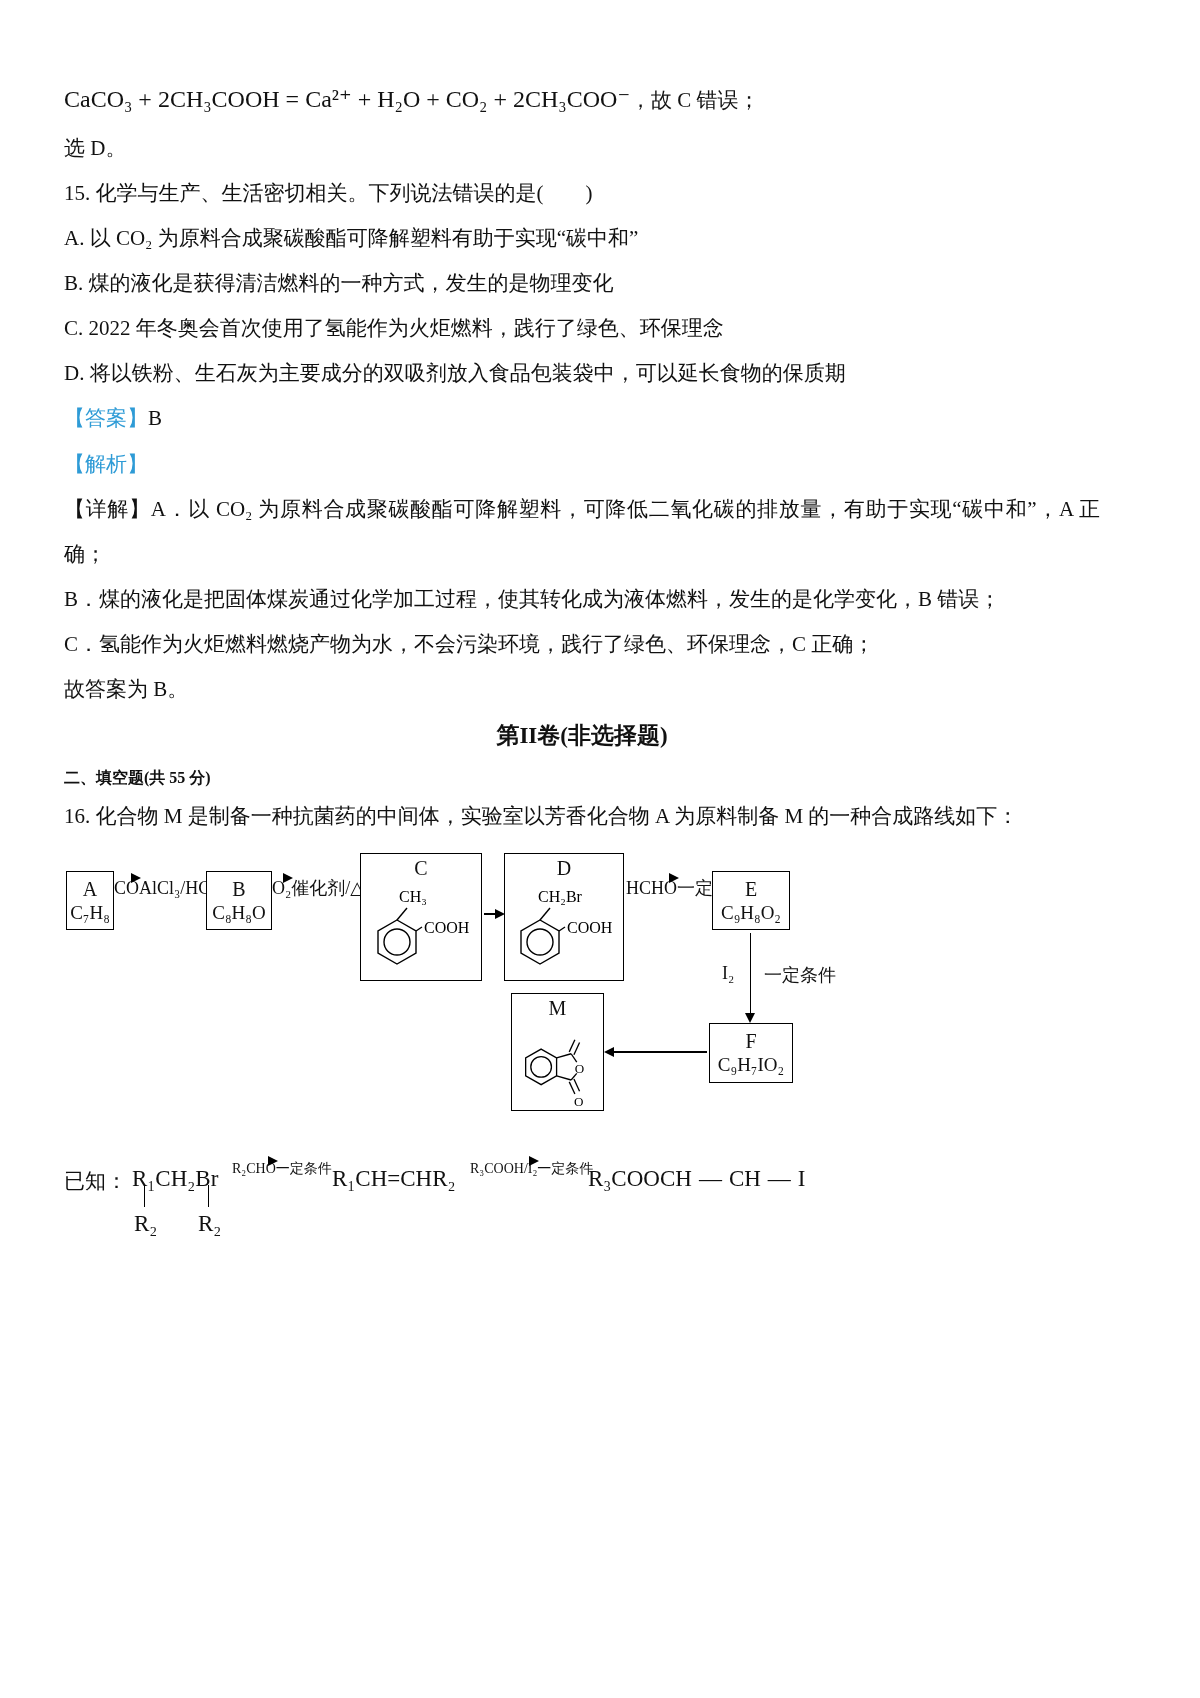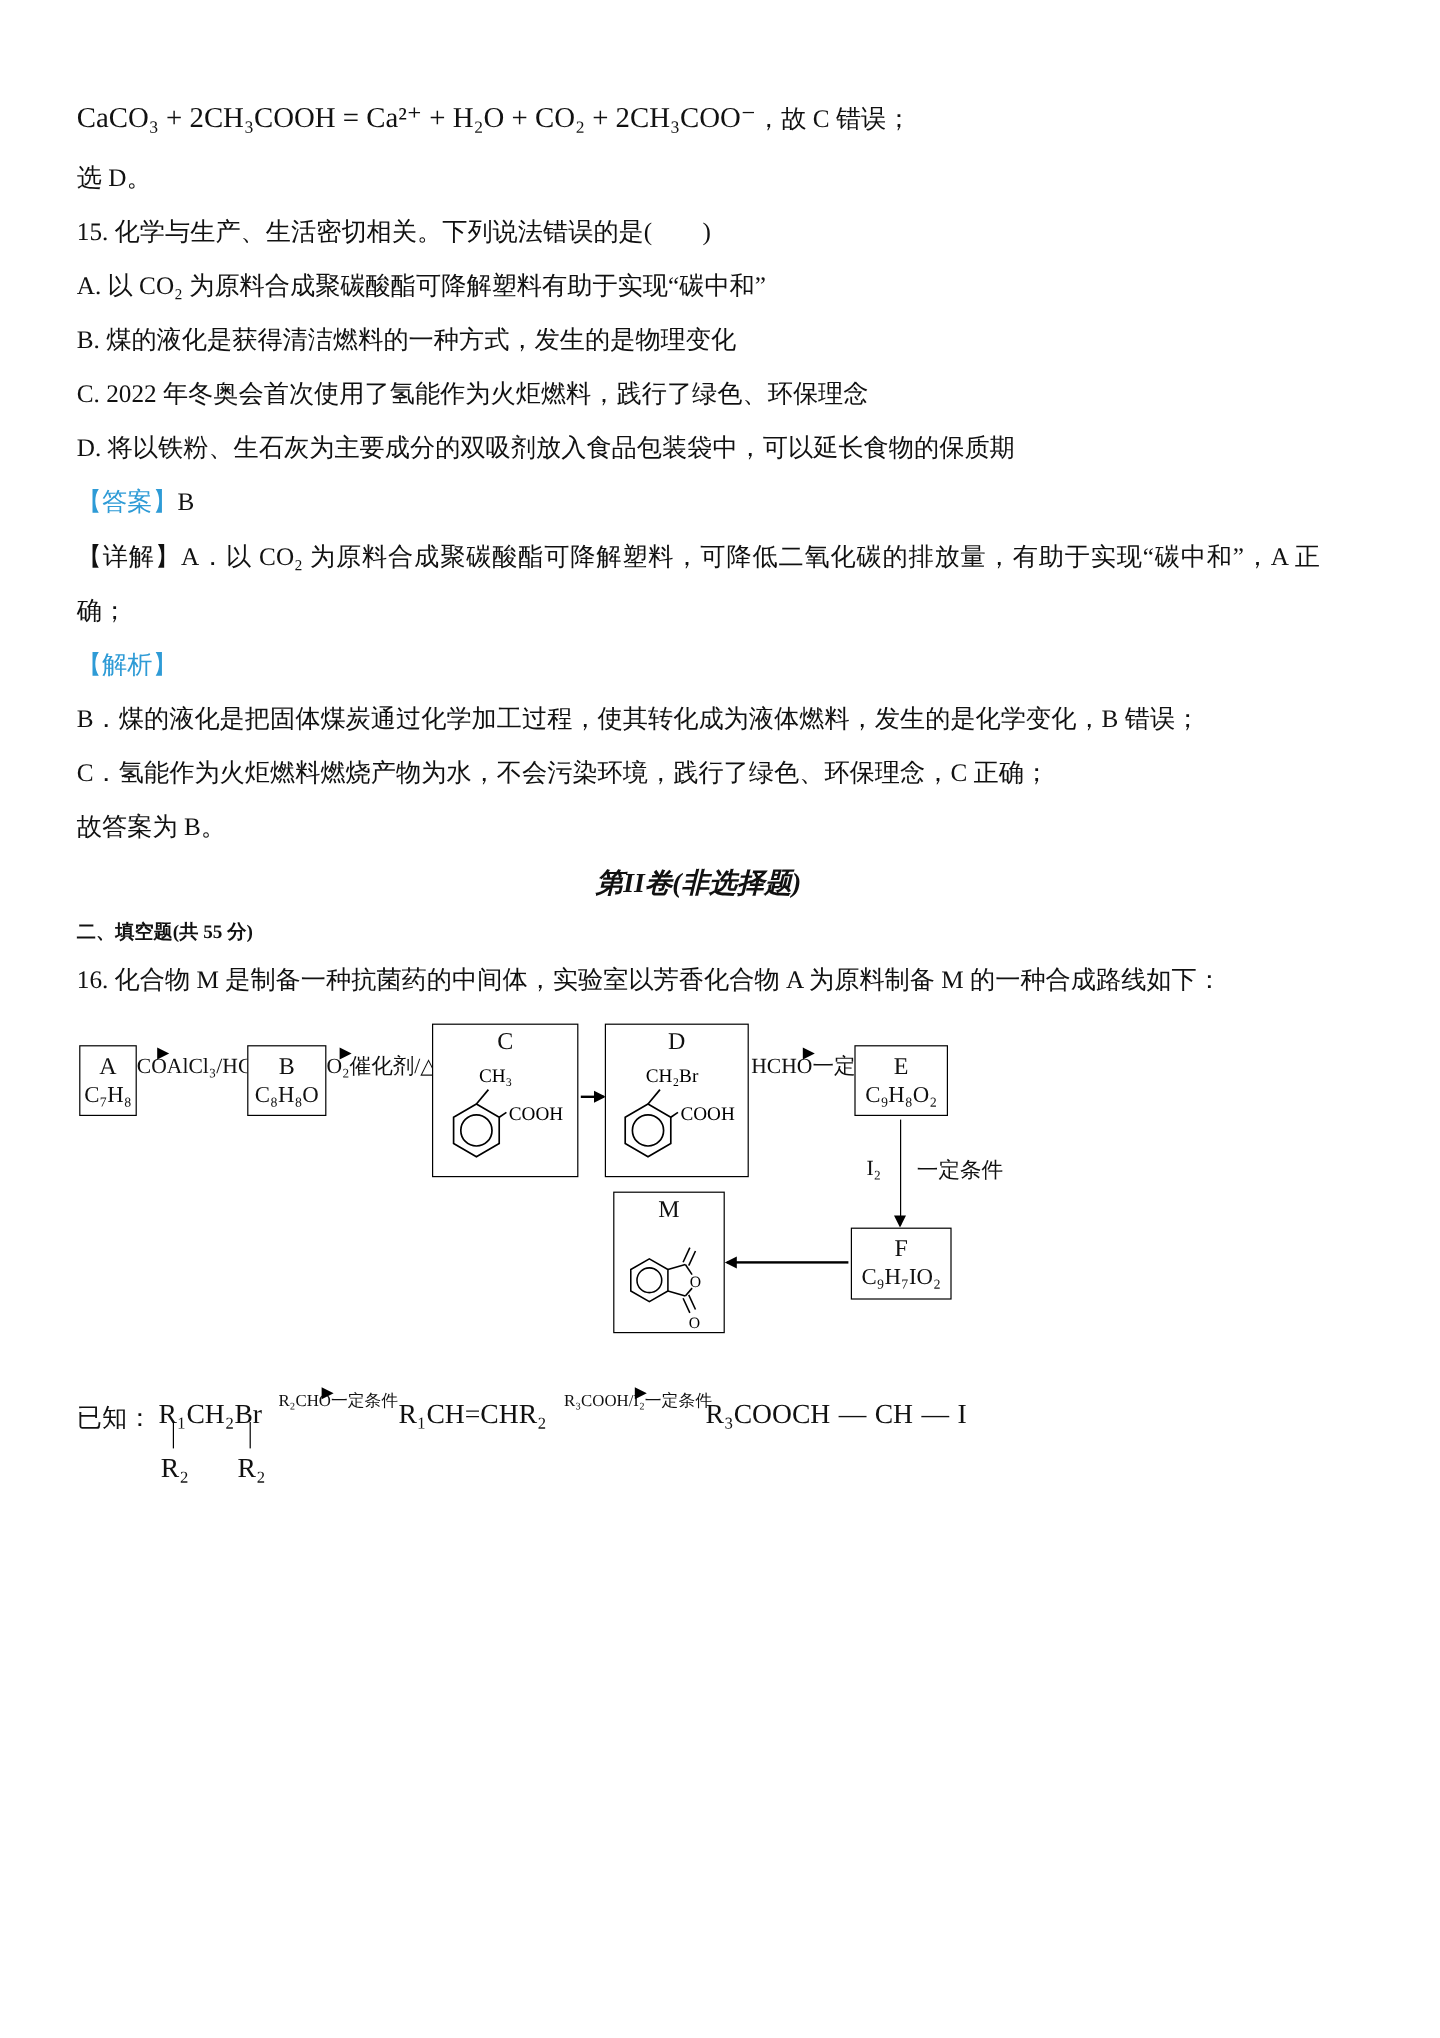"【详解】A．以 CO₂" p.line { order: before "【解析】" -> after "【解析】" }
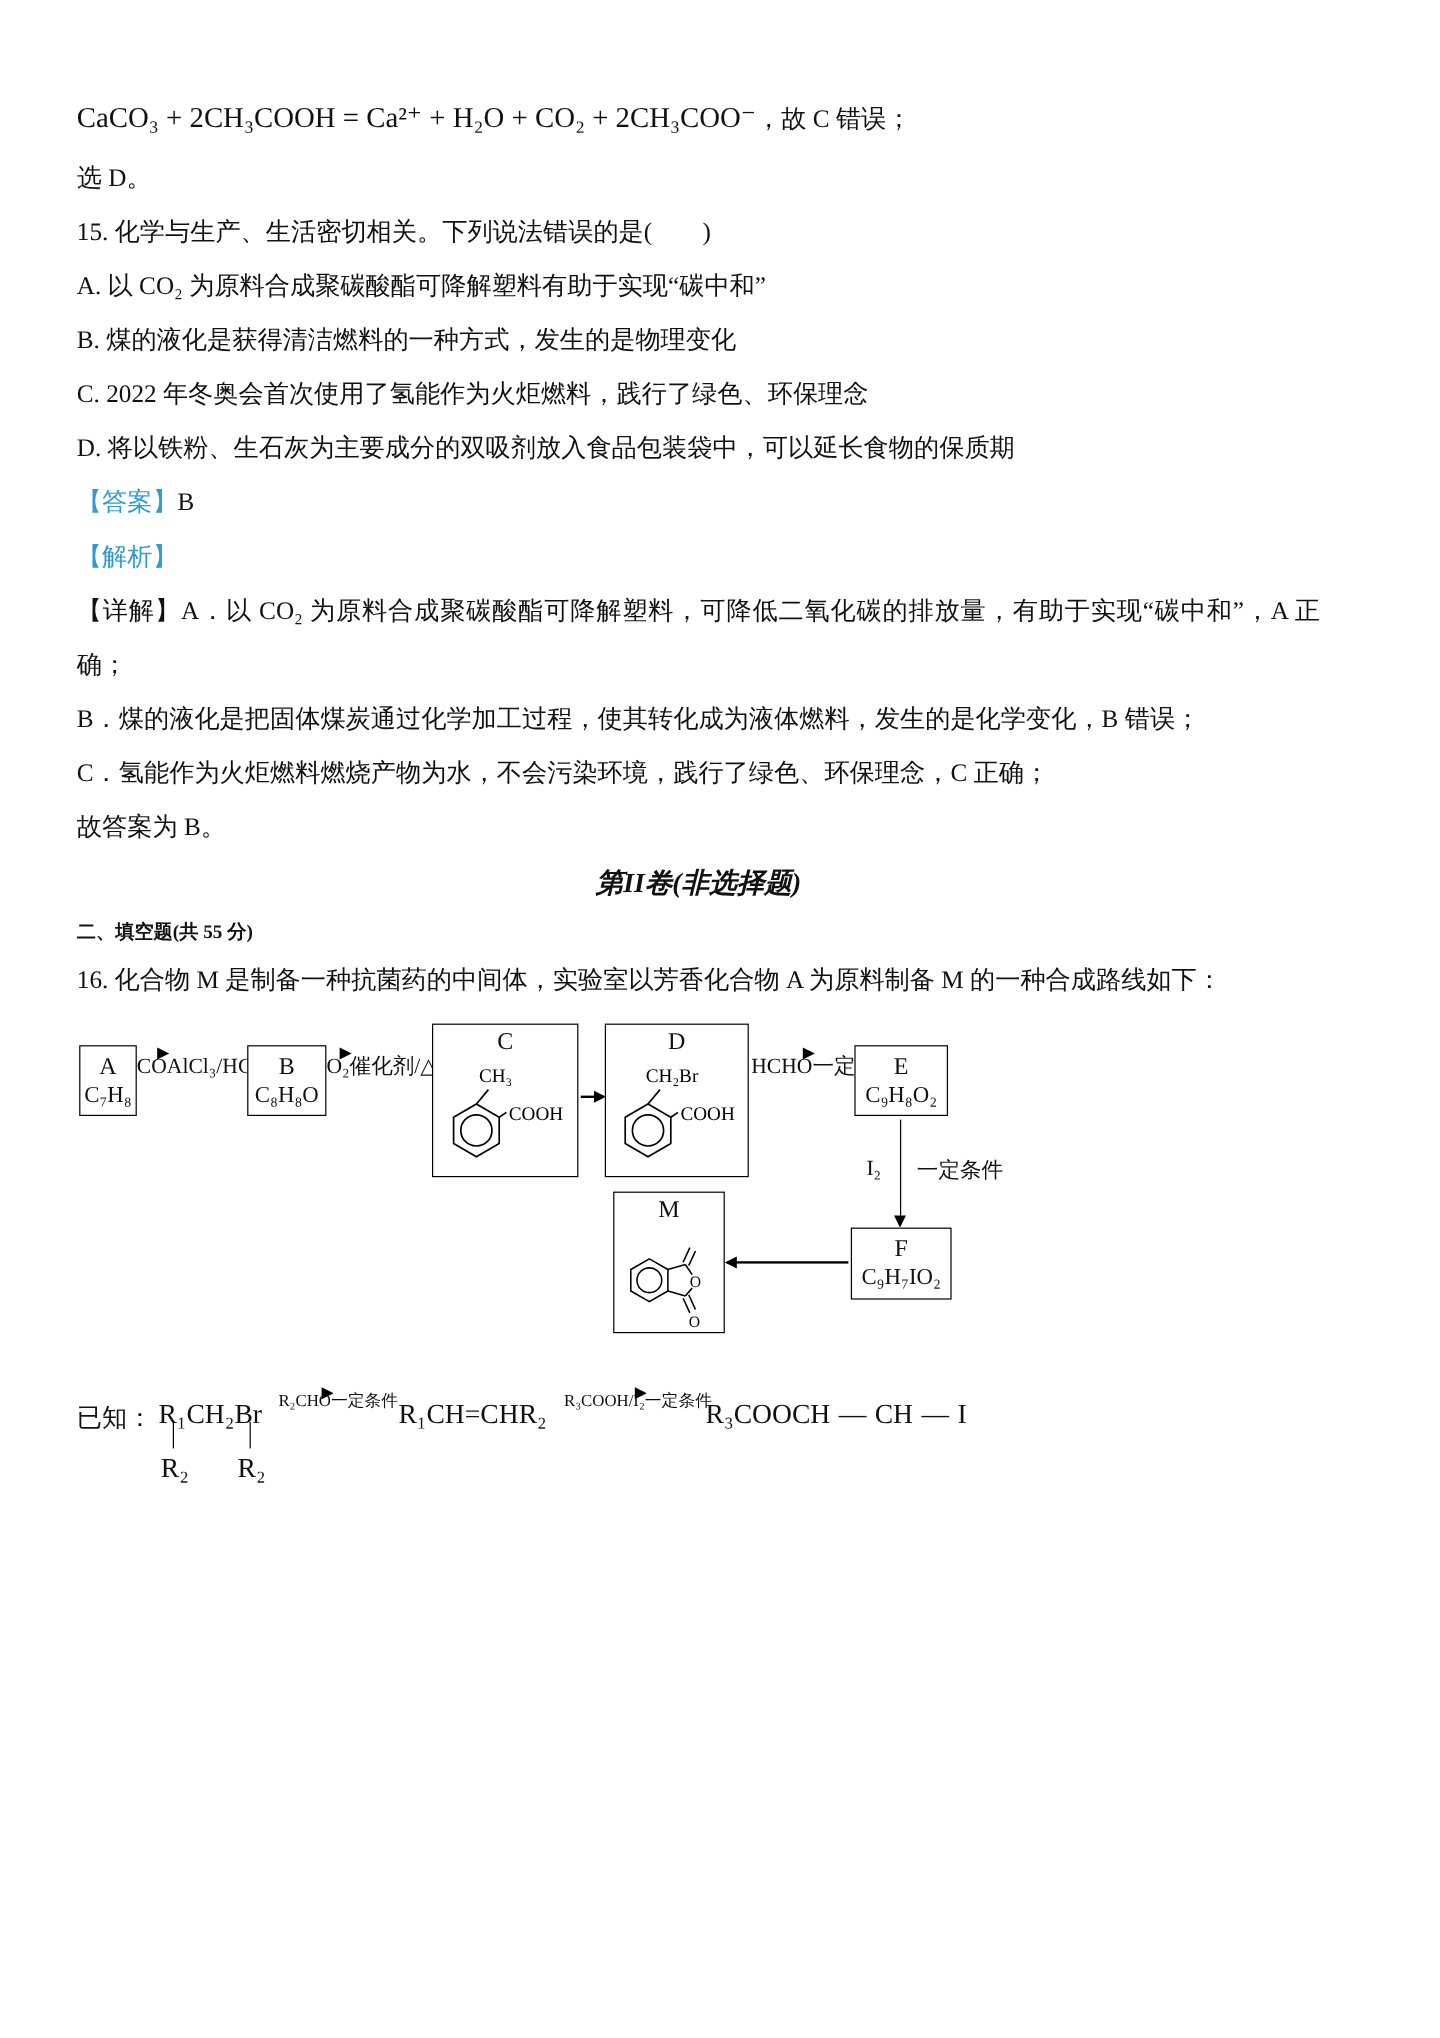"第II卷(非选择题)" .center { font-style: italic -> none }
